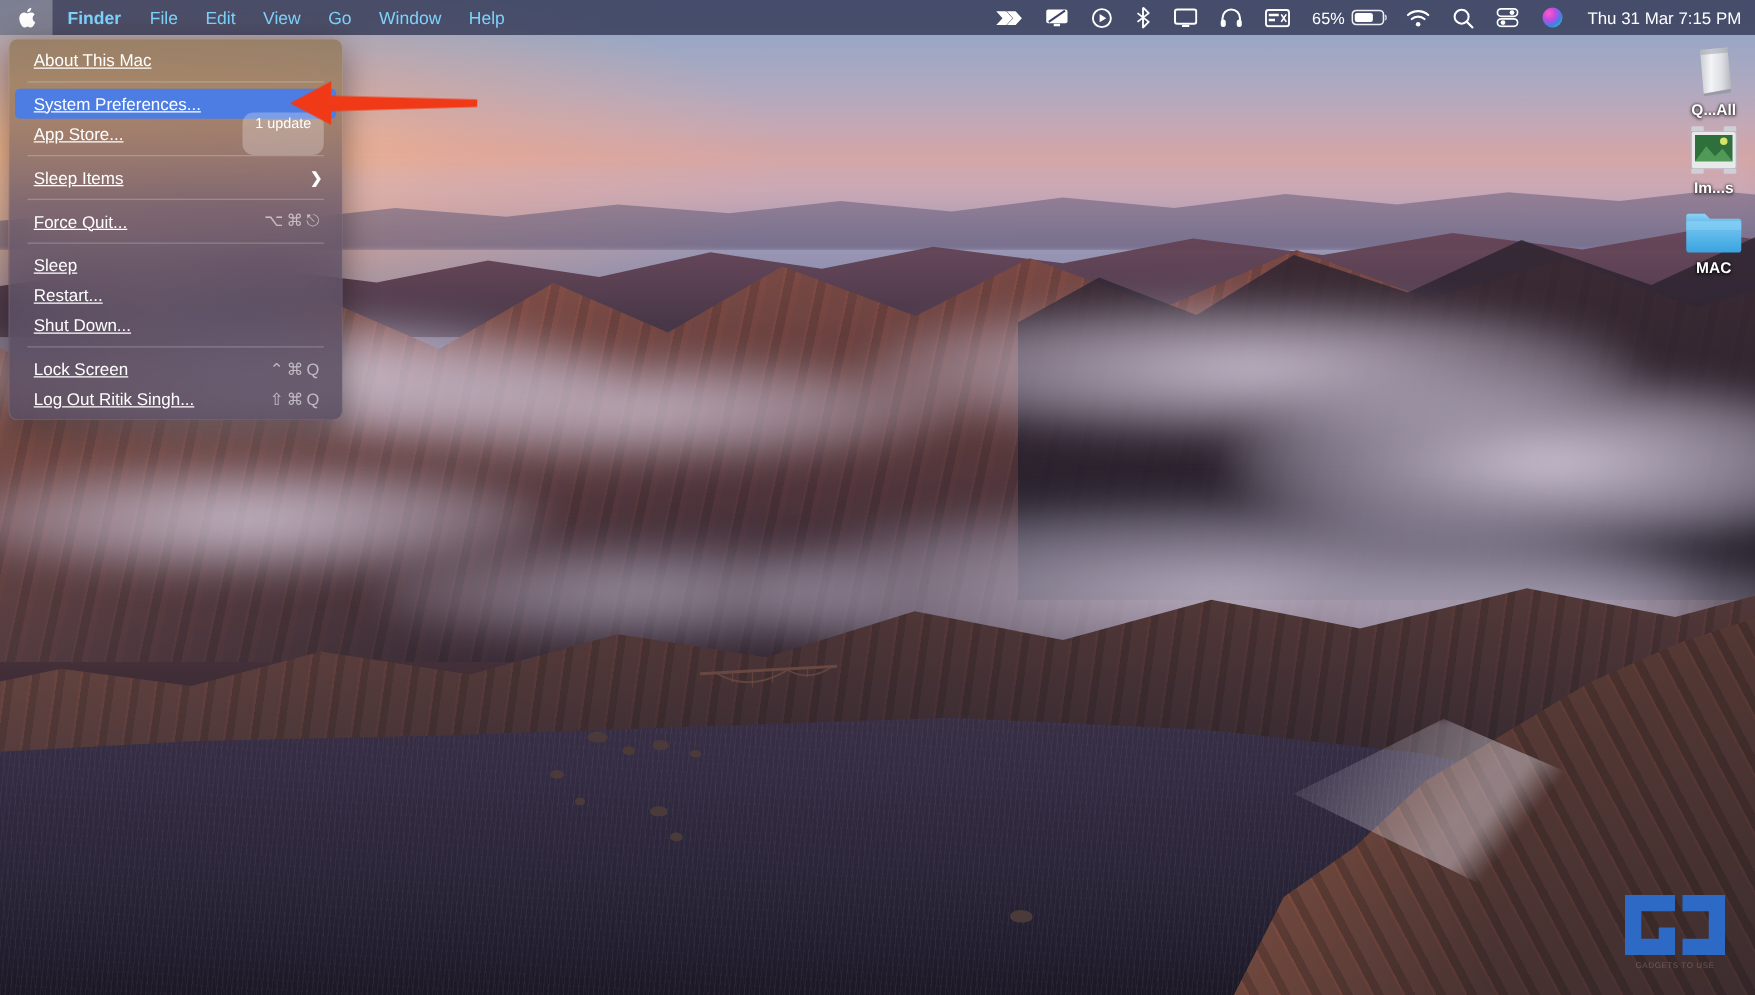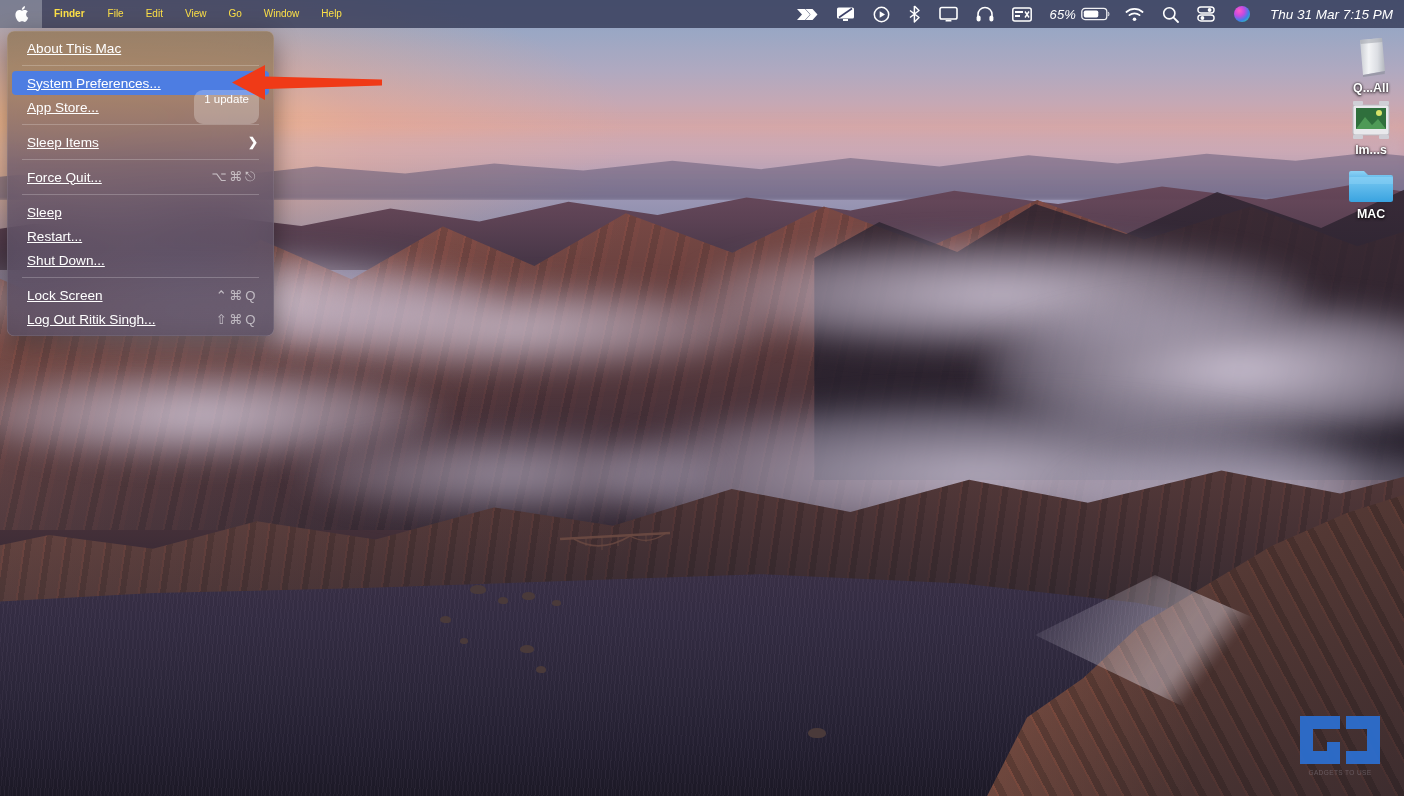"Finder" .mb-item { color: #fde047 -> #7dd3fc; font-size: 10px -> 14px }
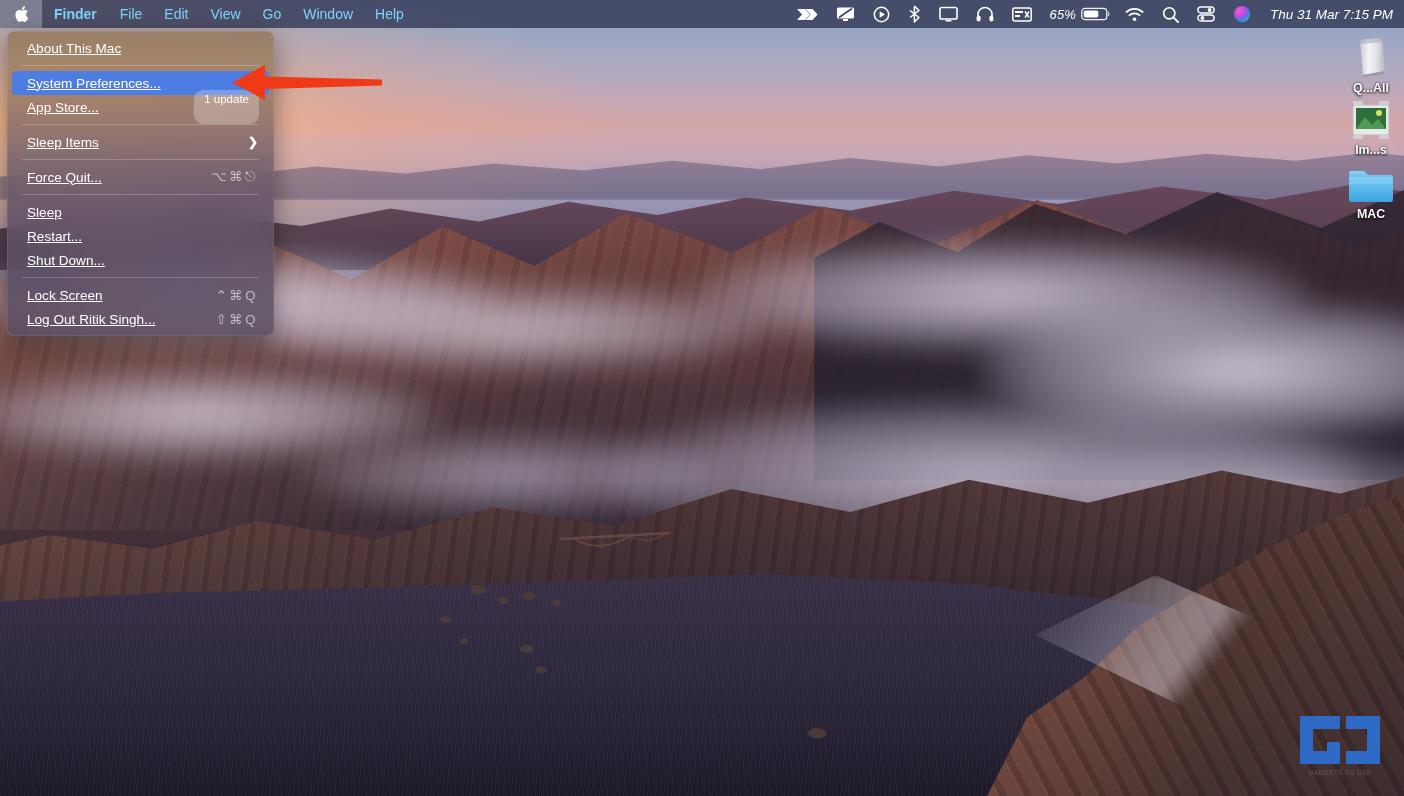"65%" #menubar-right { font-style: italic -> none }
